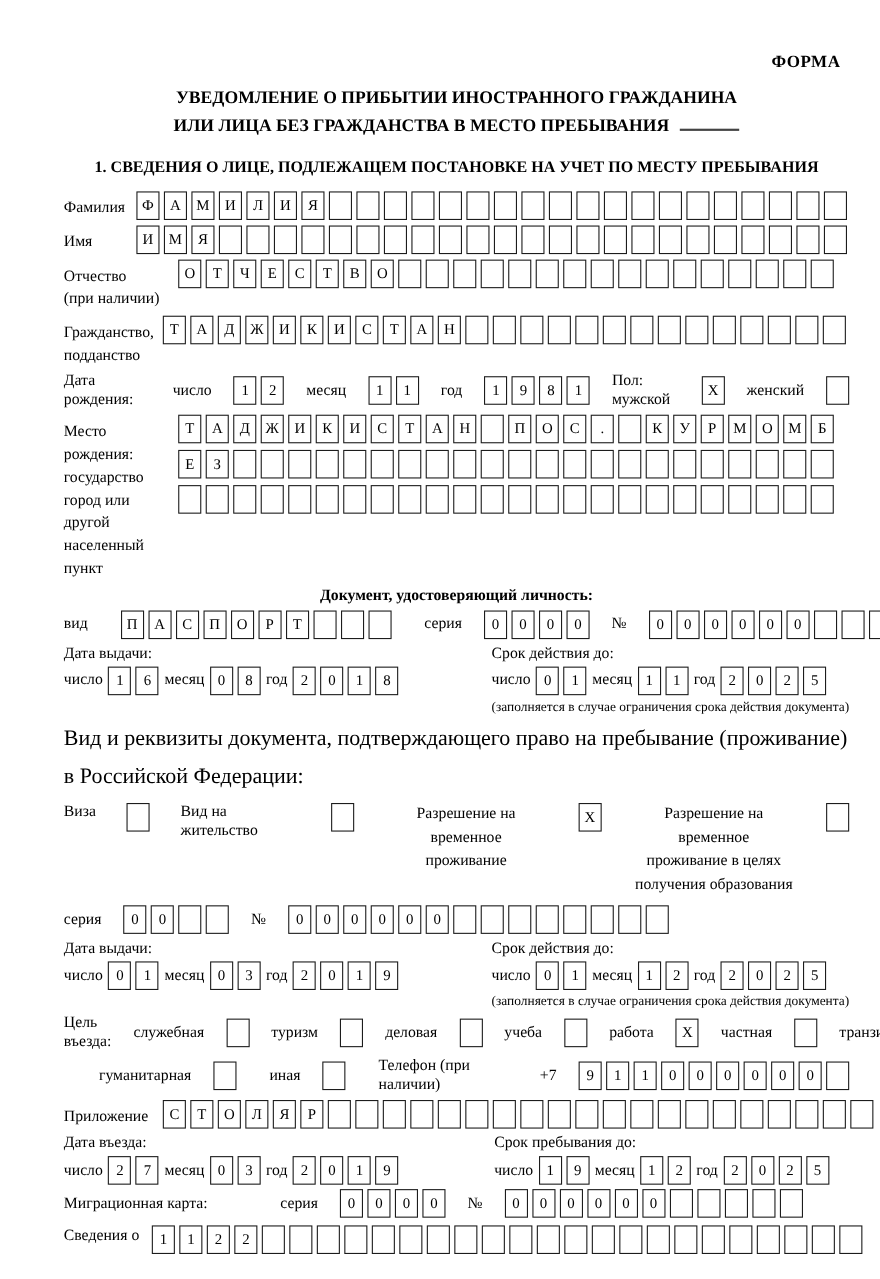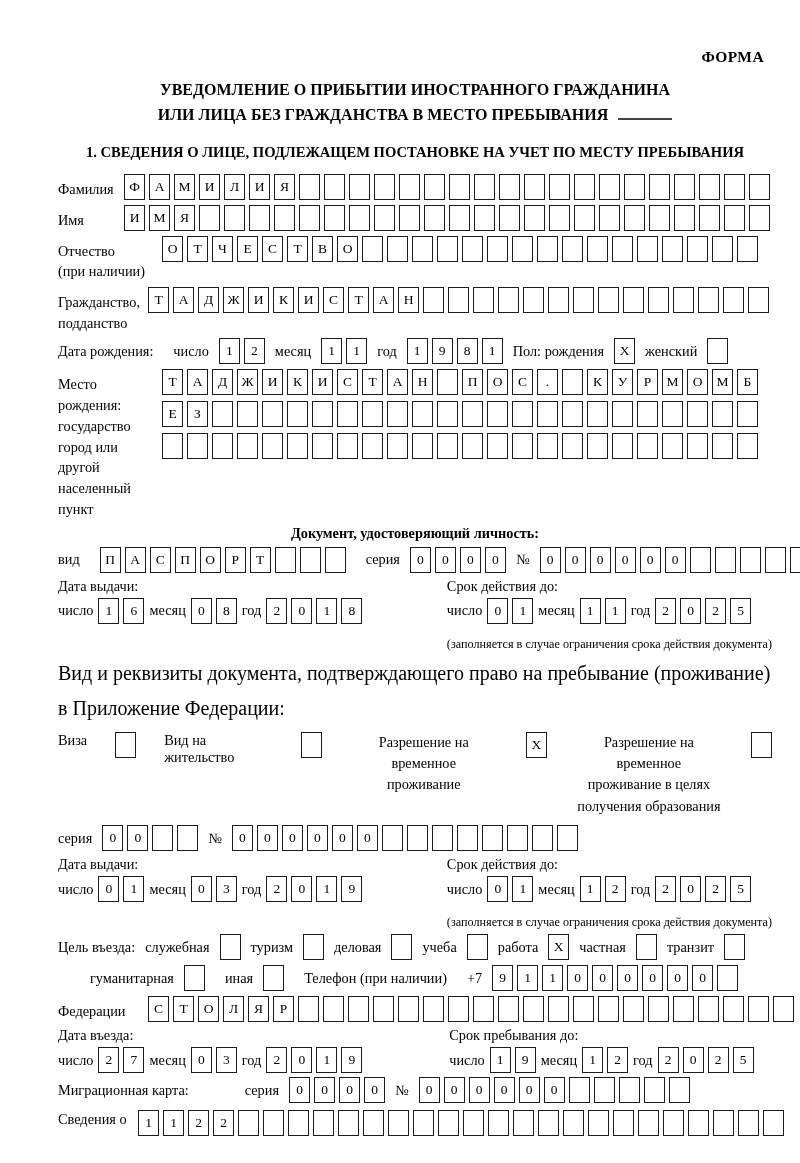"Дата рождения:" .inline { gap: 10px -> 20px }
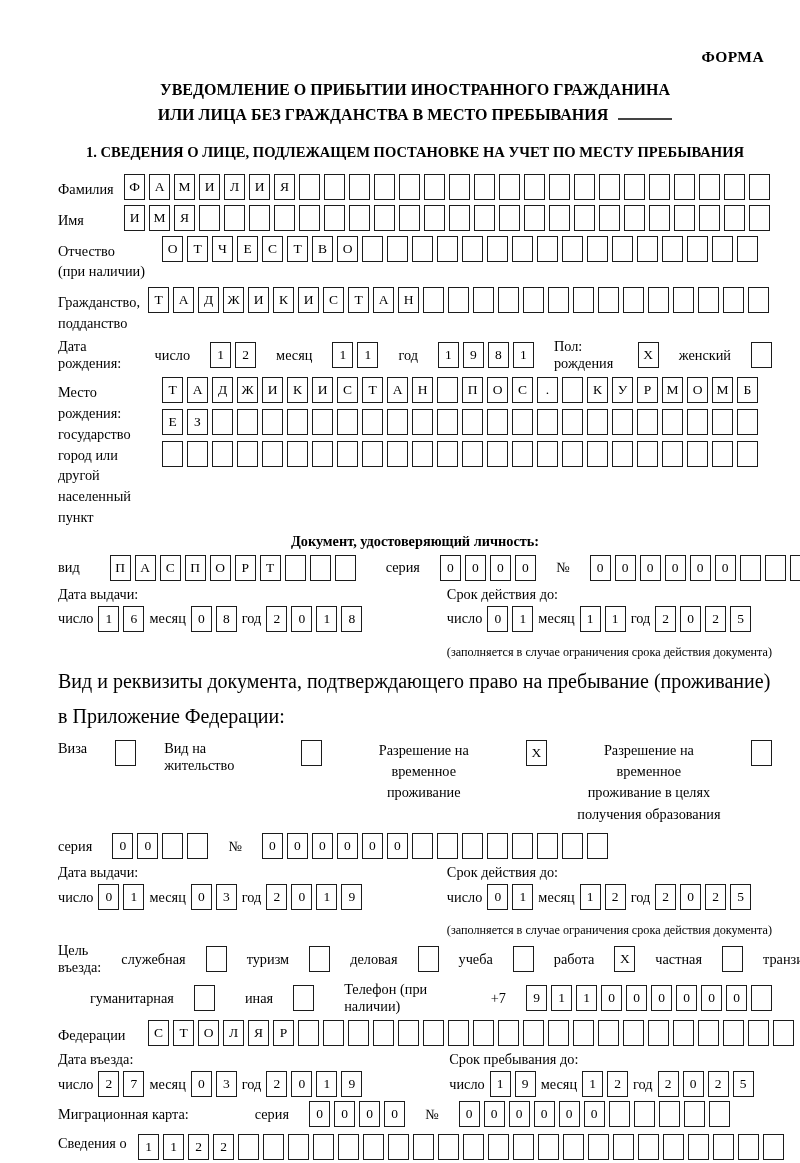"Пол: рождения" span { text: рождения -> мужской }
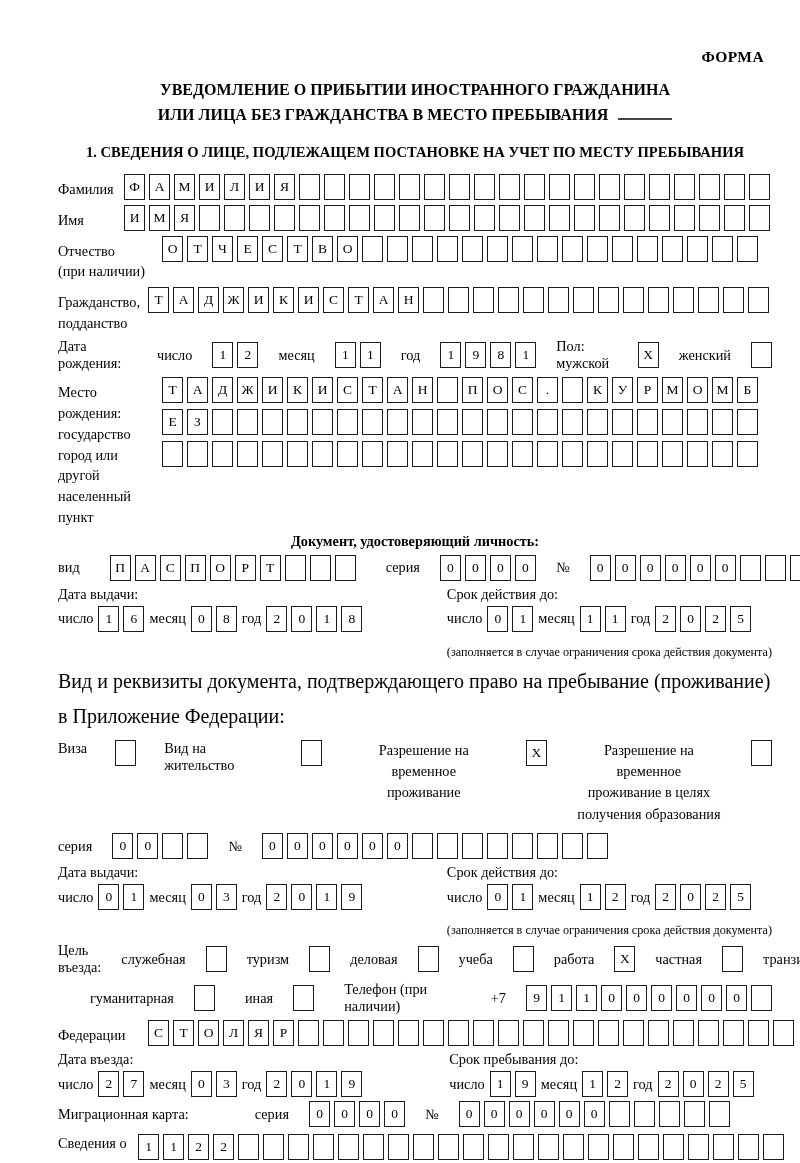"(заполняется в случае ограничения срока" .dp-note { margin-top: 13px -> 3px }
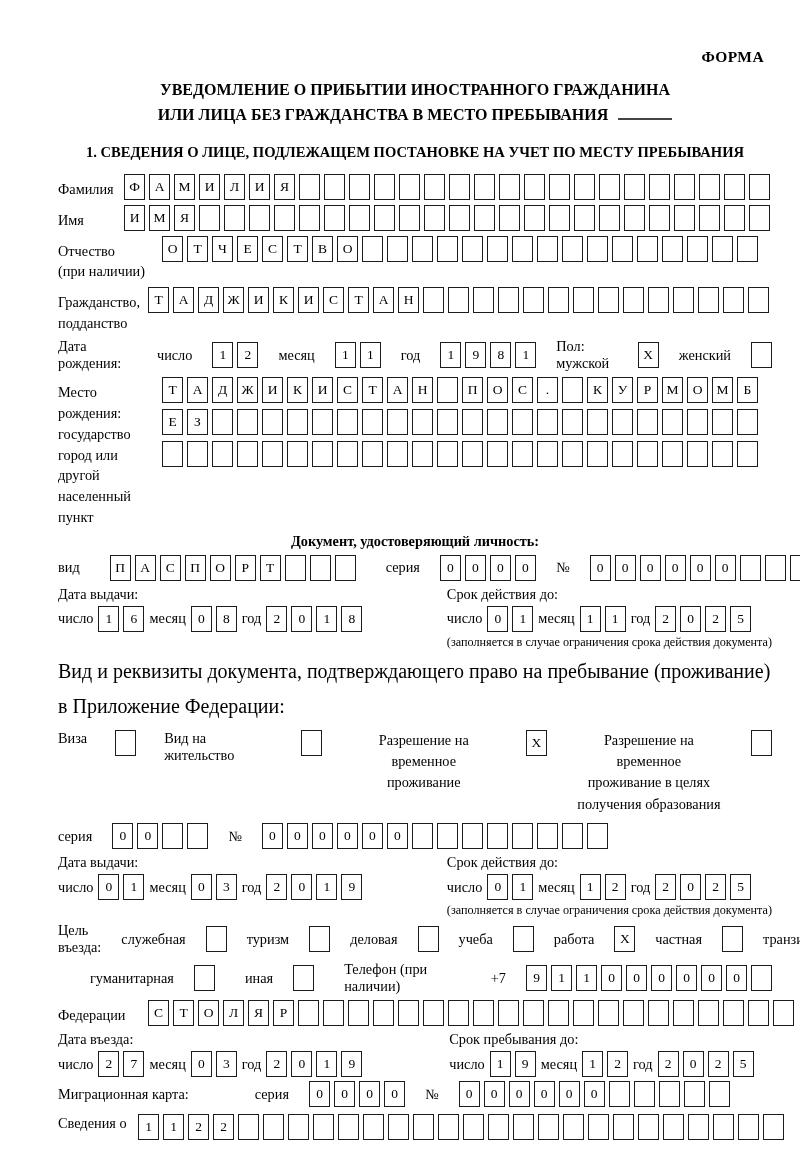"в Приложение Федерации:" div { text: Приложение -> Российской }
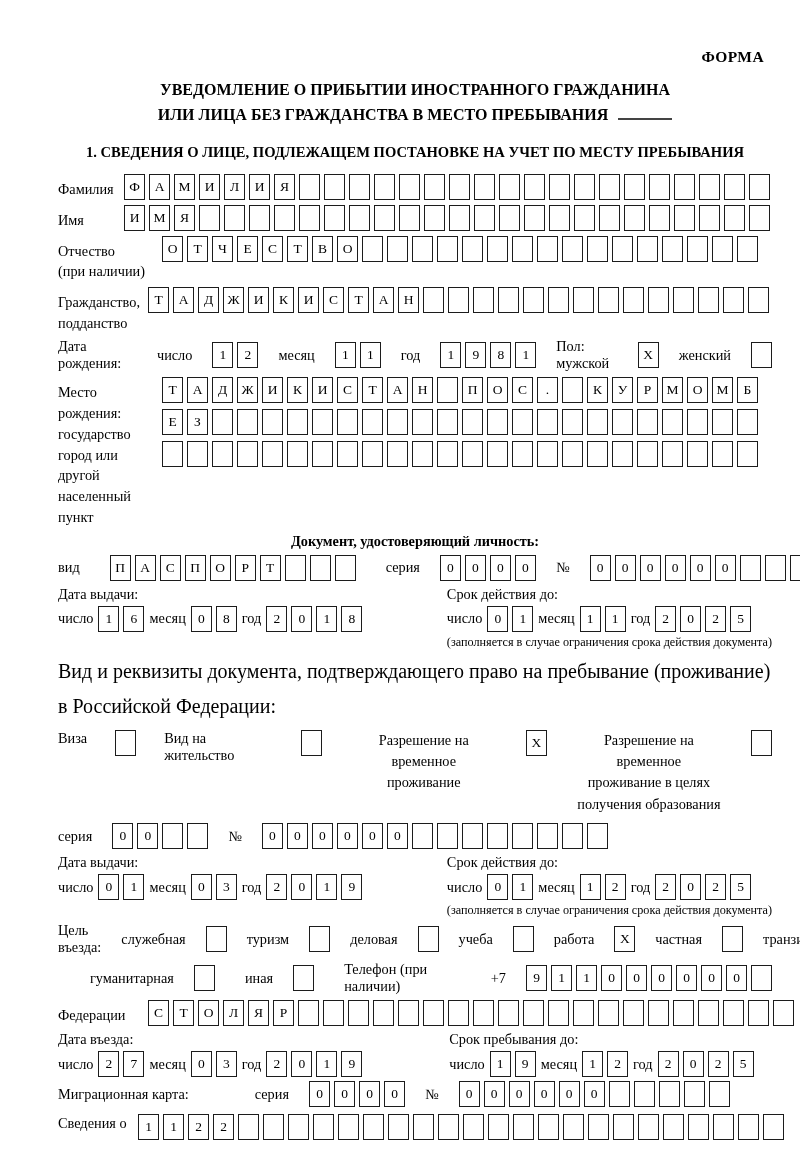"Федерации" div.lbl { text: Федерации -> Приложение }
